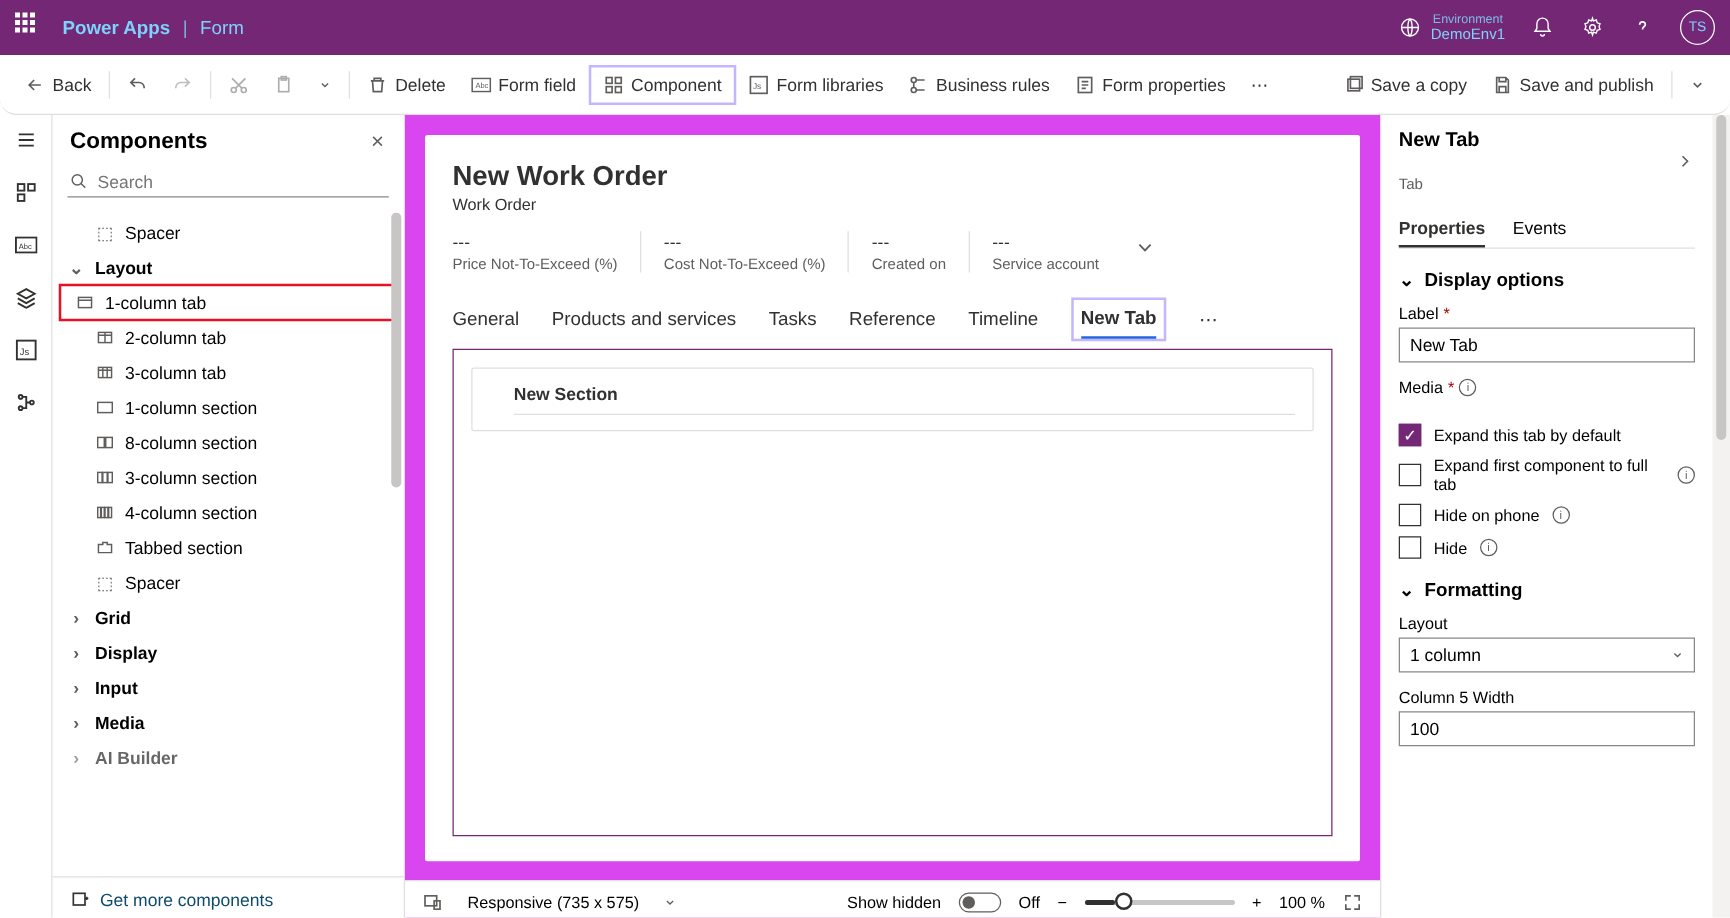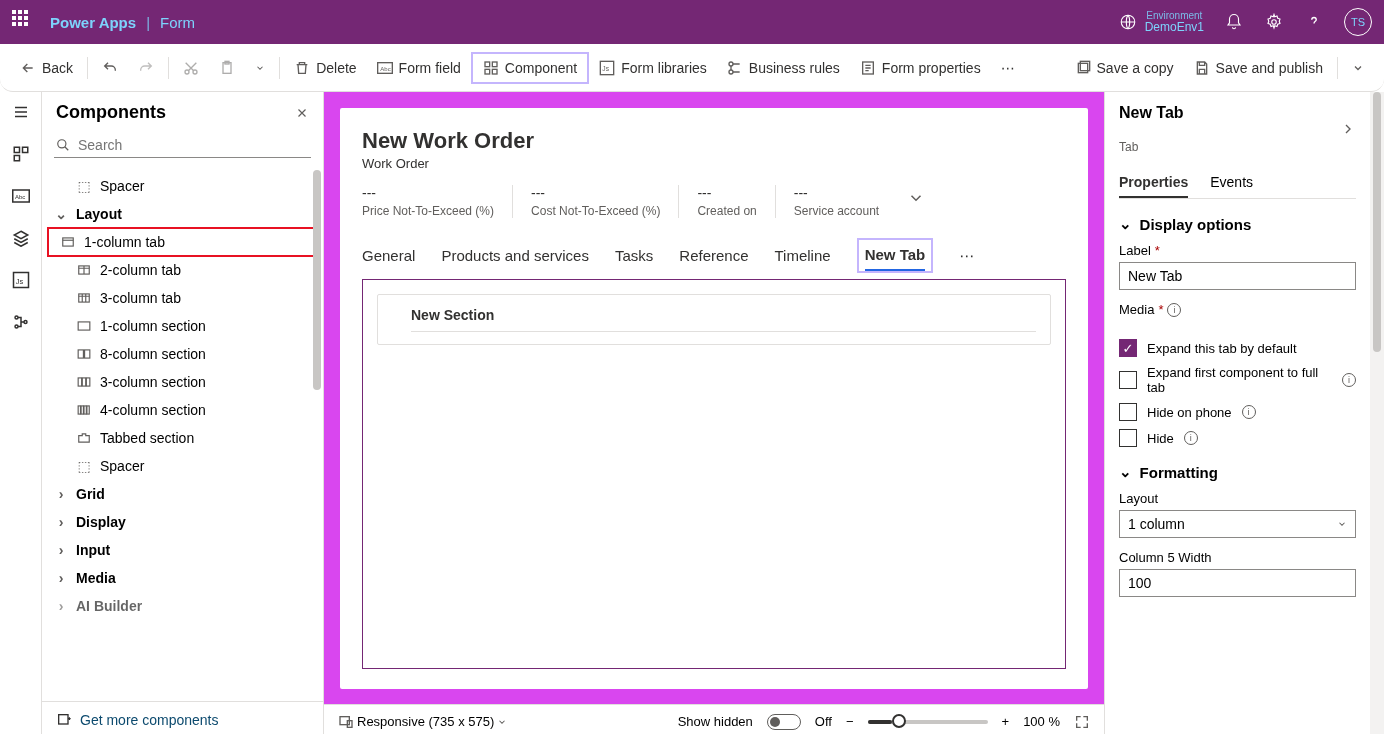"Responsive (735 x 575)" .status-left { gap: 3px -> 20px }
